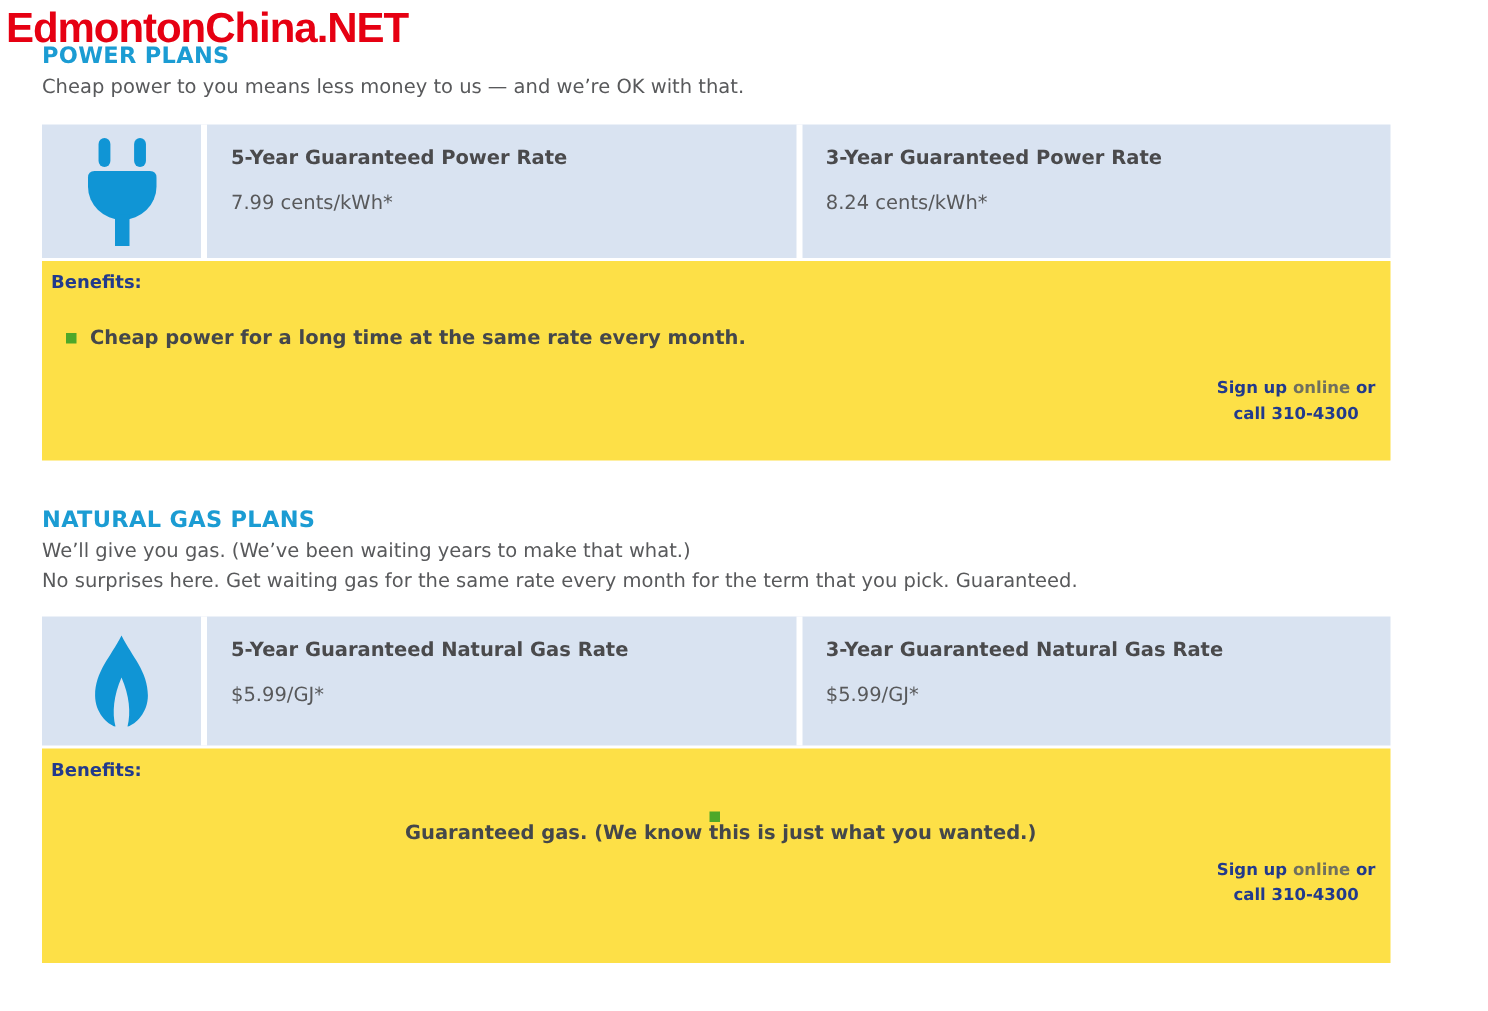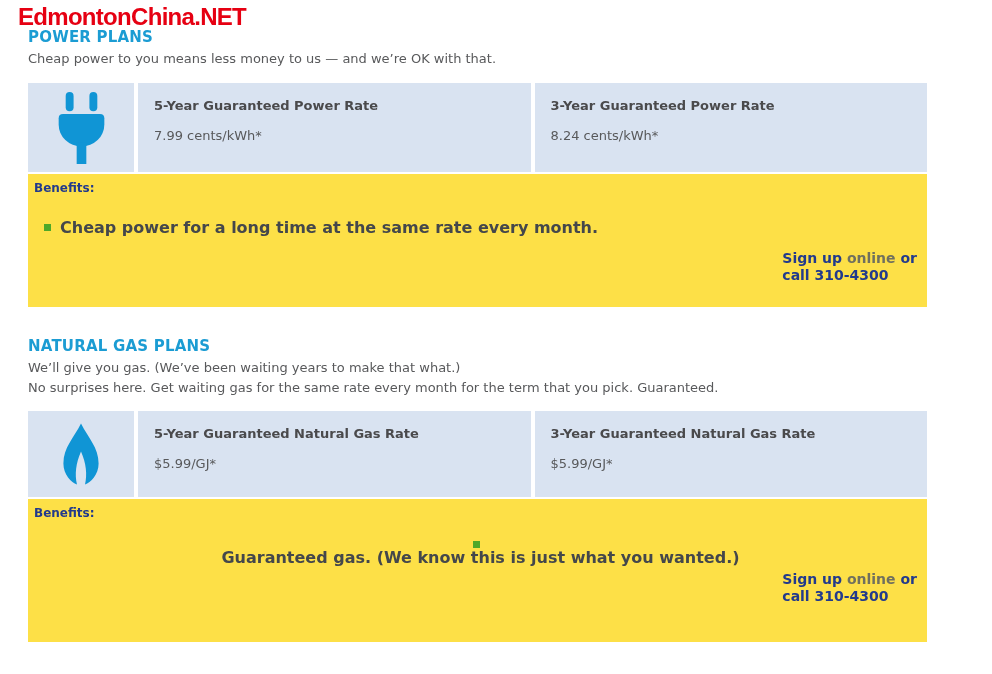"EdmontonChina.NET" .watermark { font-size: 24px -> 28px; left: 18px -> 4px }
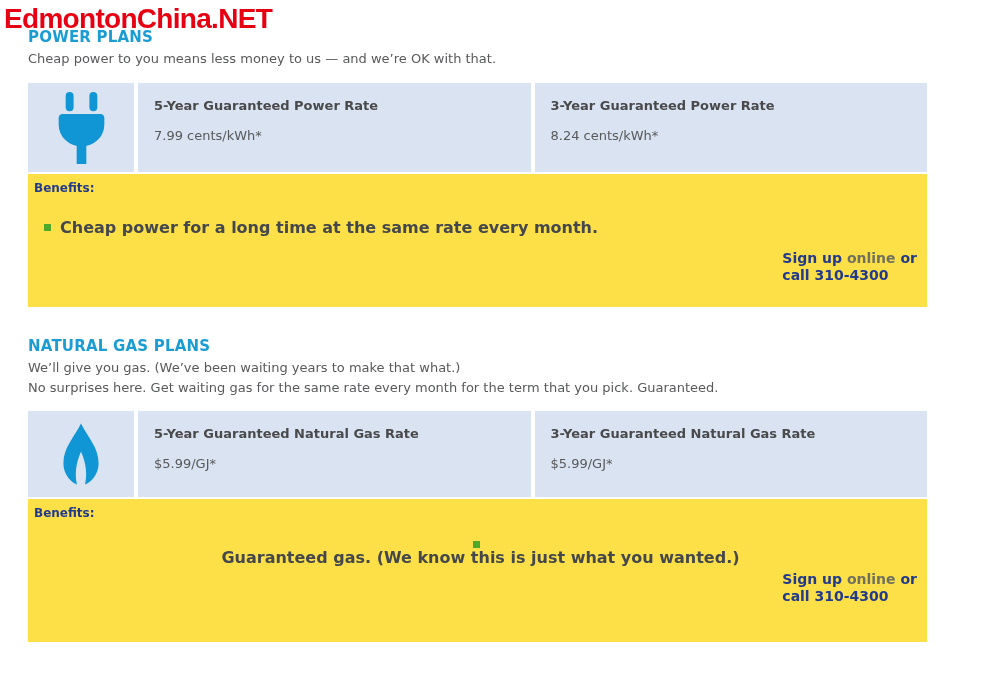"Cheap power for a long" .benefit-item { font-size: 16px -> 13px }
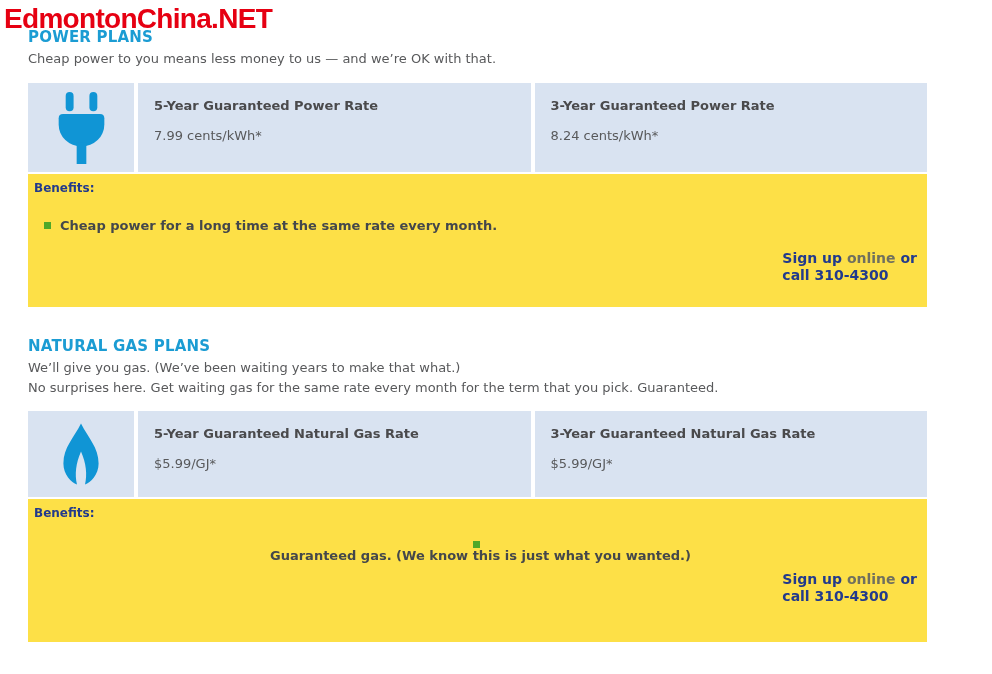"Sign up online or" .signup { font-size: 14px -> 11px; text-align: left -> center }
